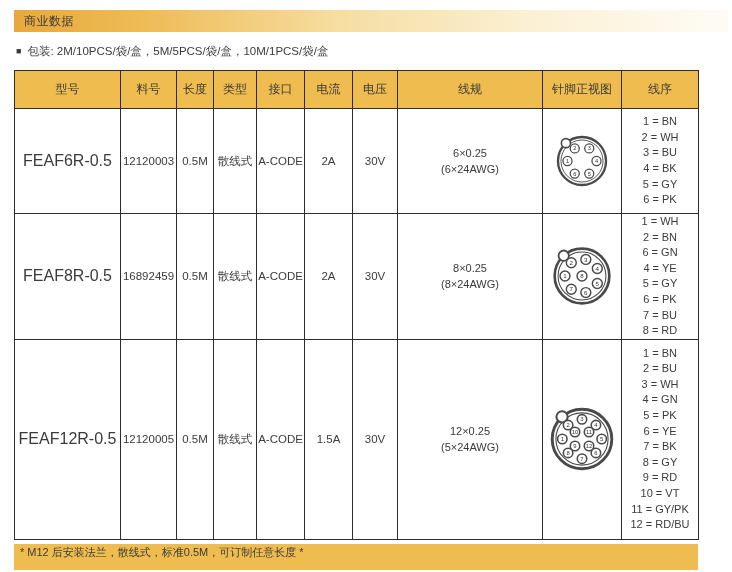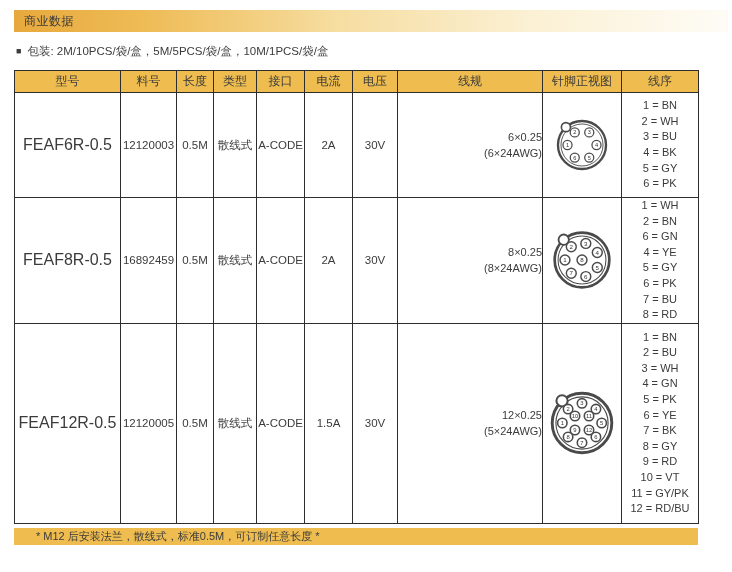"型号" table.product thead tr { height: 22px -> 38px }
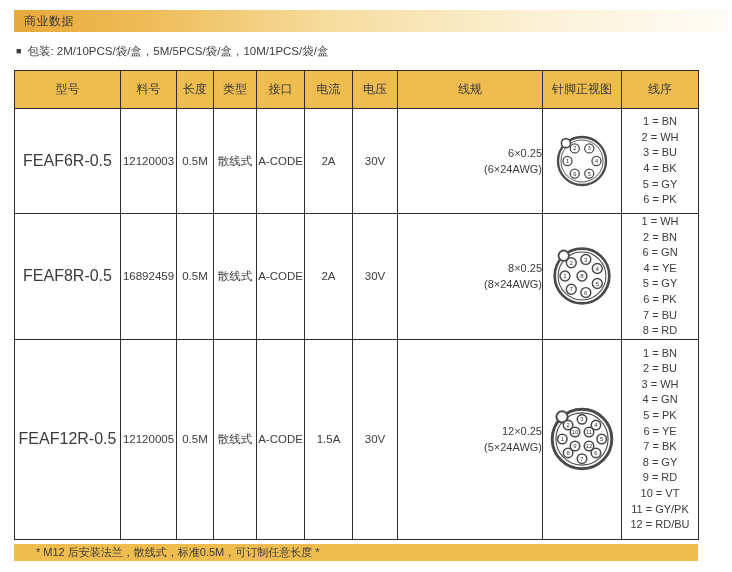"6×0.25" td.gauge div { text-align: right -> none }
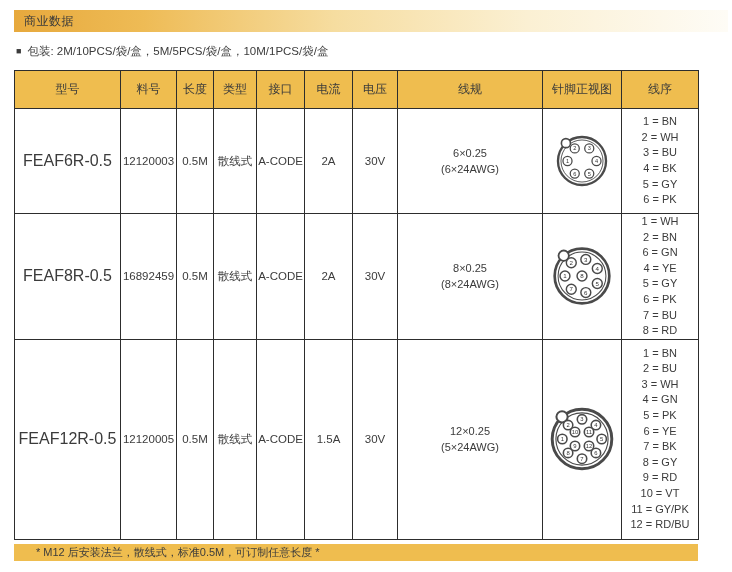"* M12 后安装法兰，散线式，标准0.5M，可订制任意长度 *" .footnote { height: 17px -> 26px; padding-left: 22px -> 6px }
